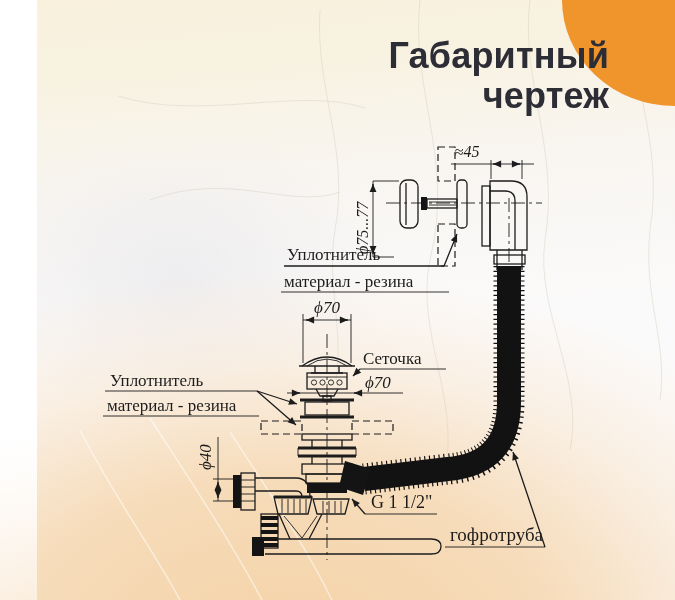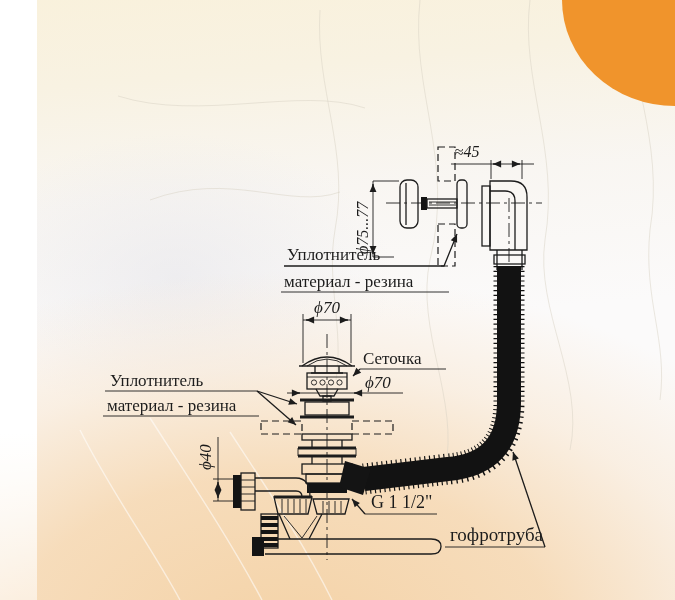"Габаритный" div { html: none -> <div>Габаритный</div> }
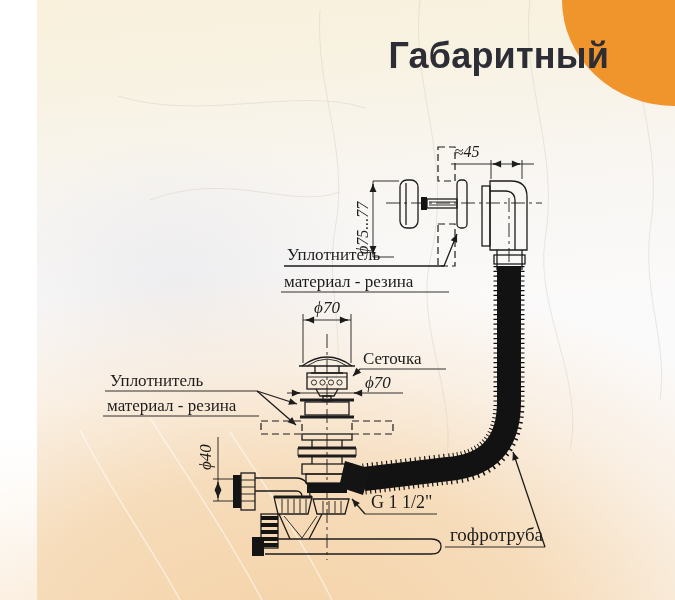"чертеж" div { html: none -> <div>чертеж</div> }
